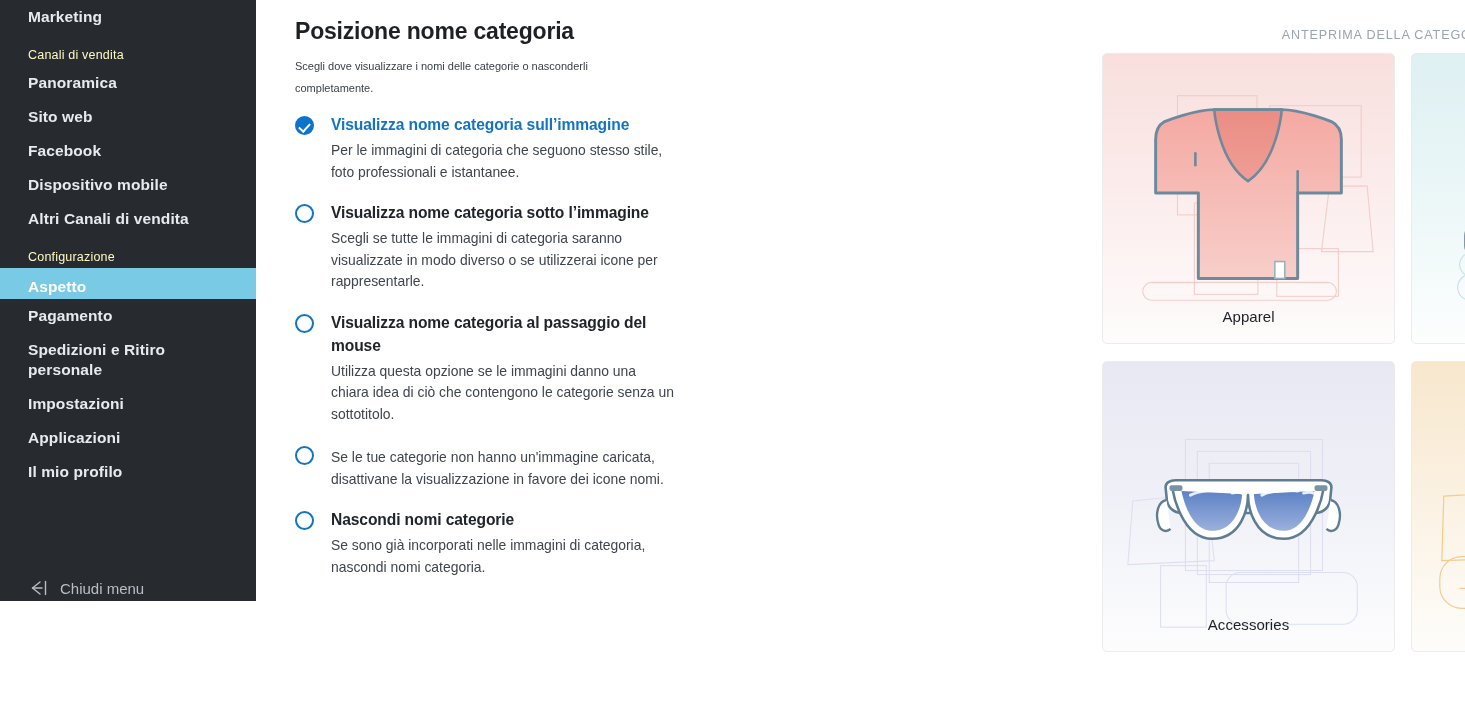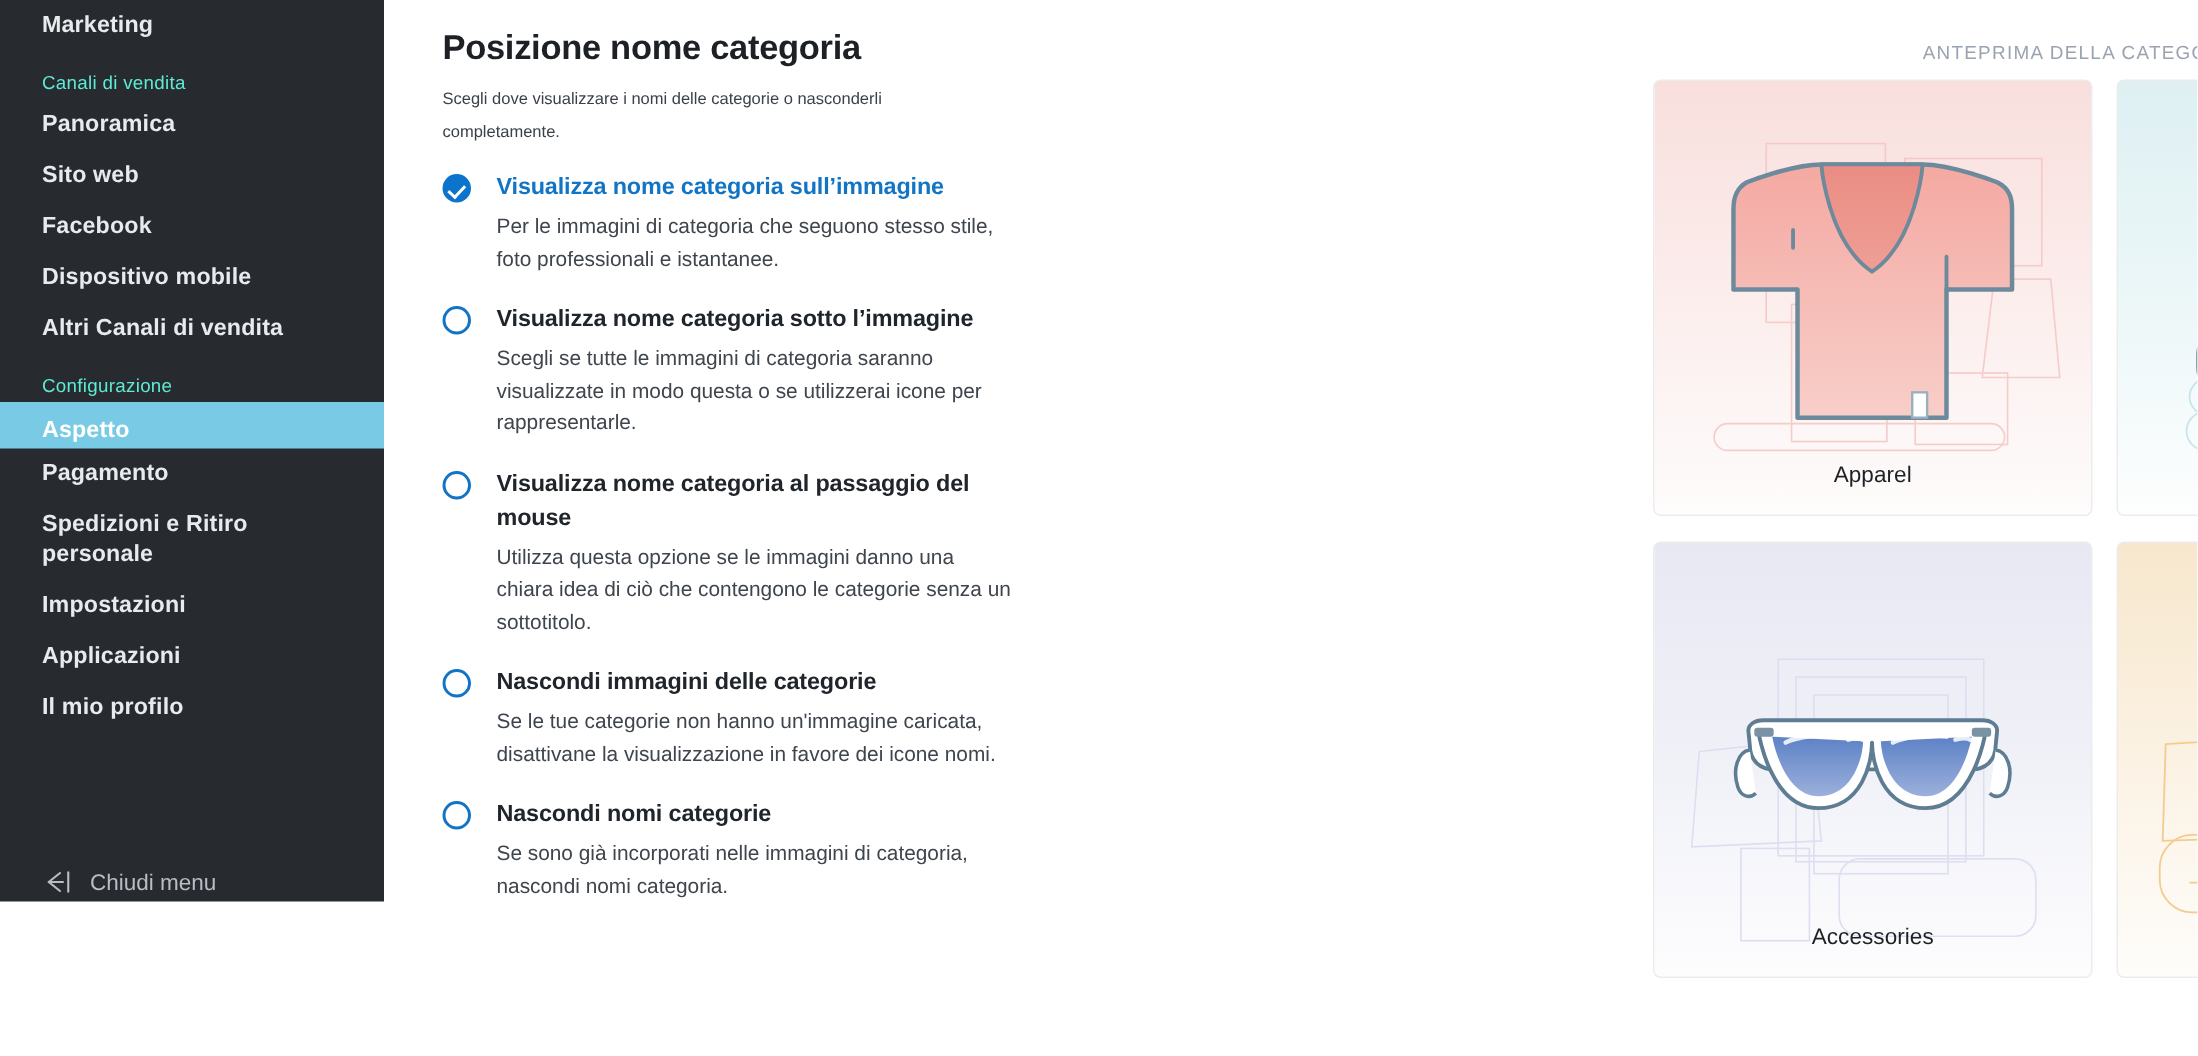"Canali di vendita" .nav-section { color: #5eead4 -> #fef9c3 }
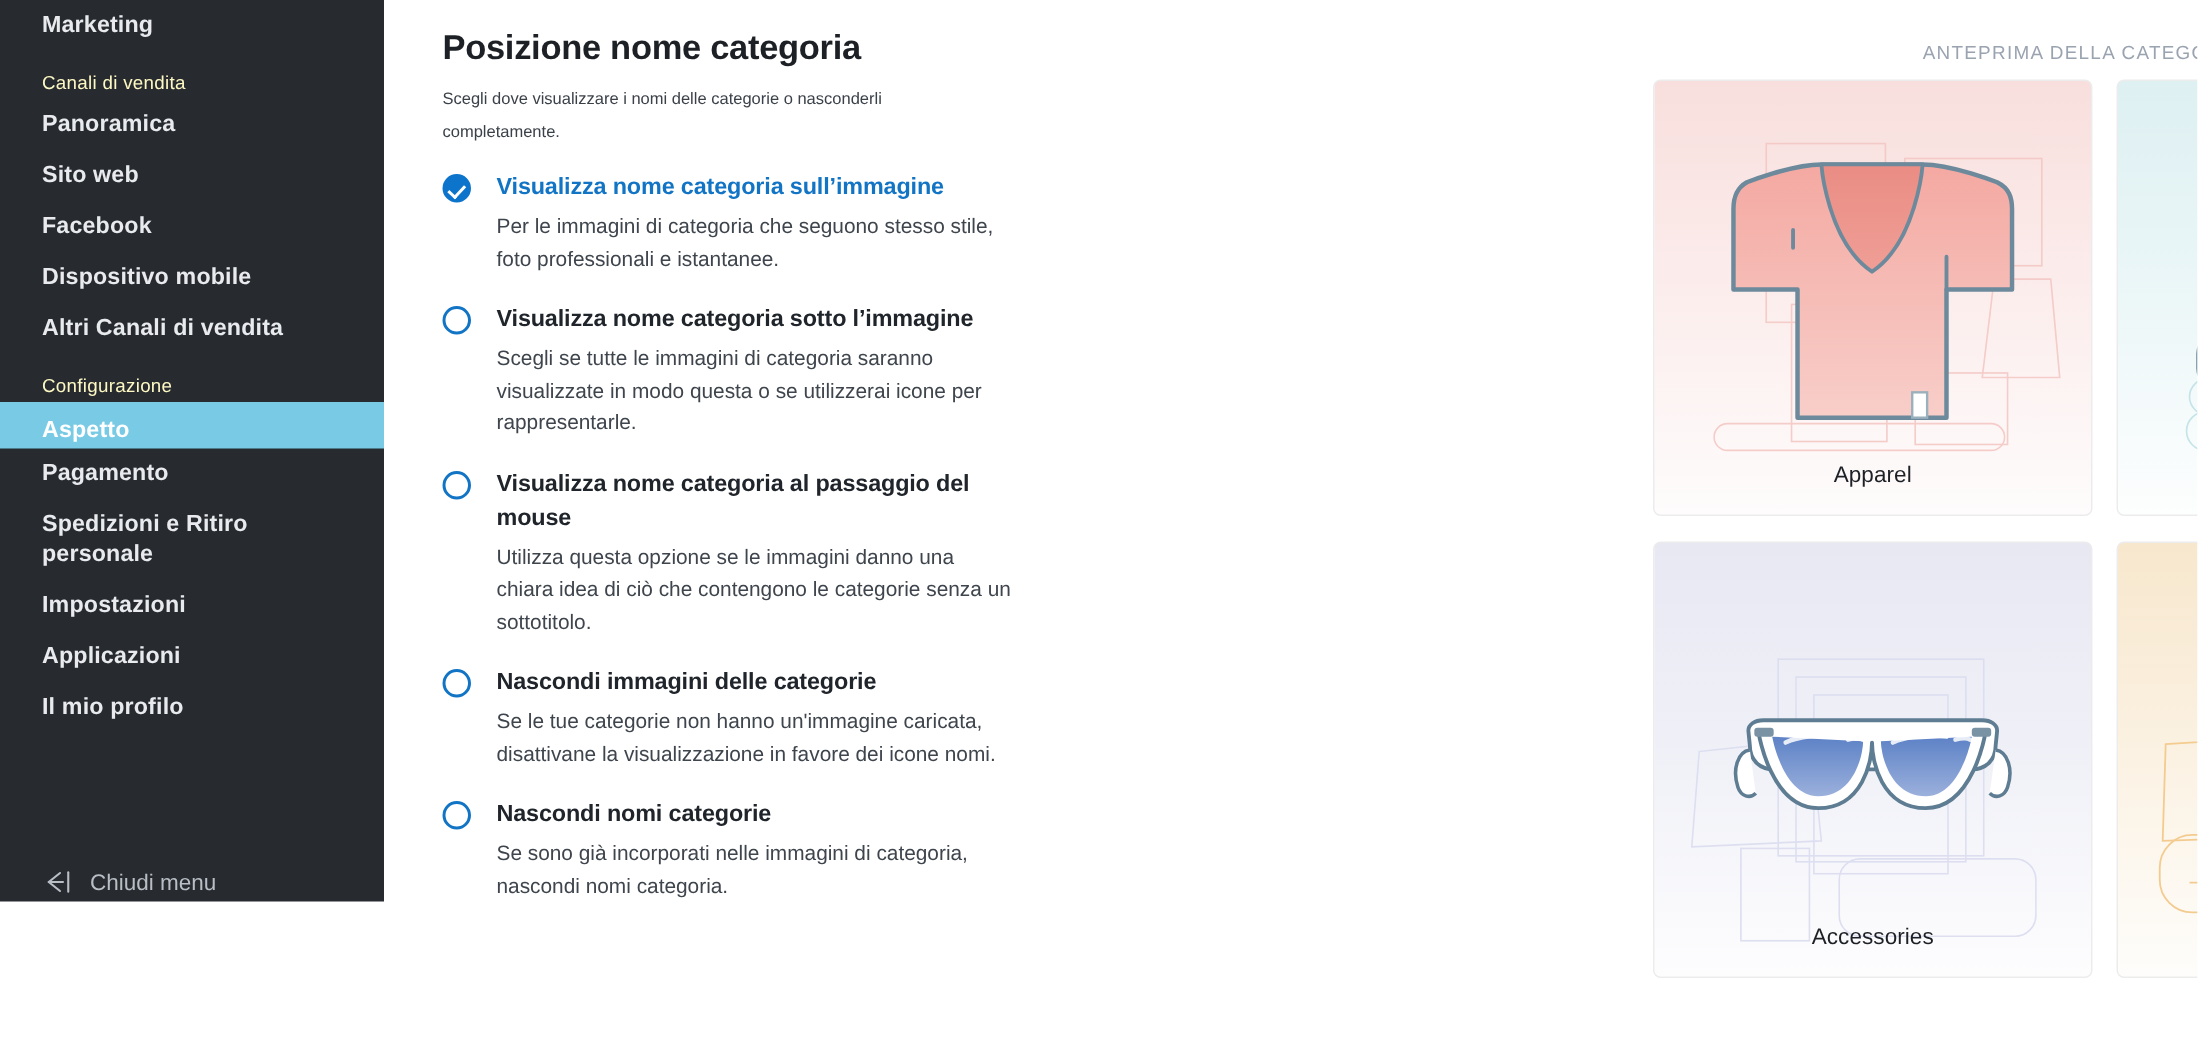"Scegli se tutte le immagini" div.opt-desc { text: questa -> diverso }
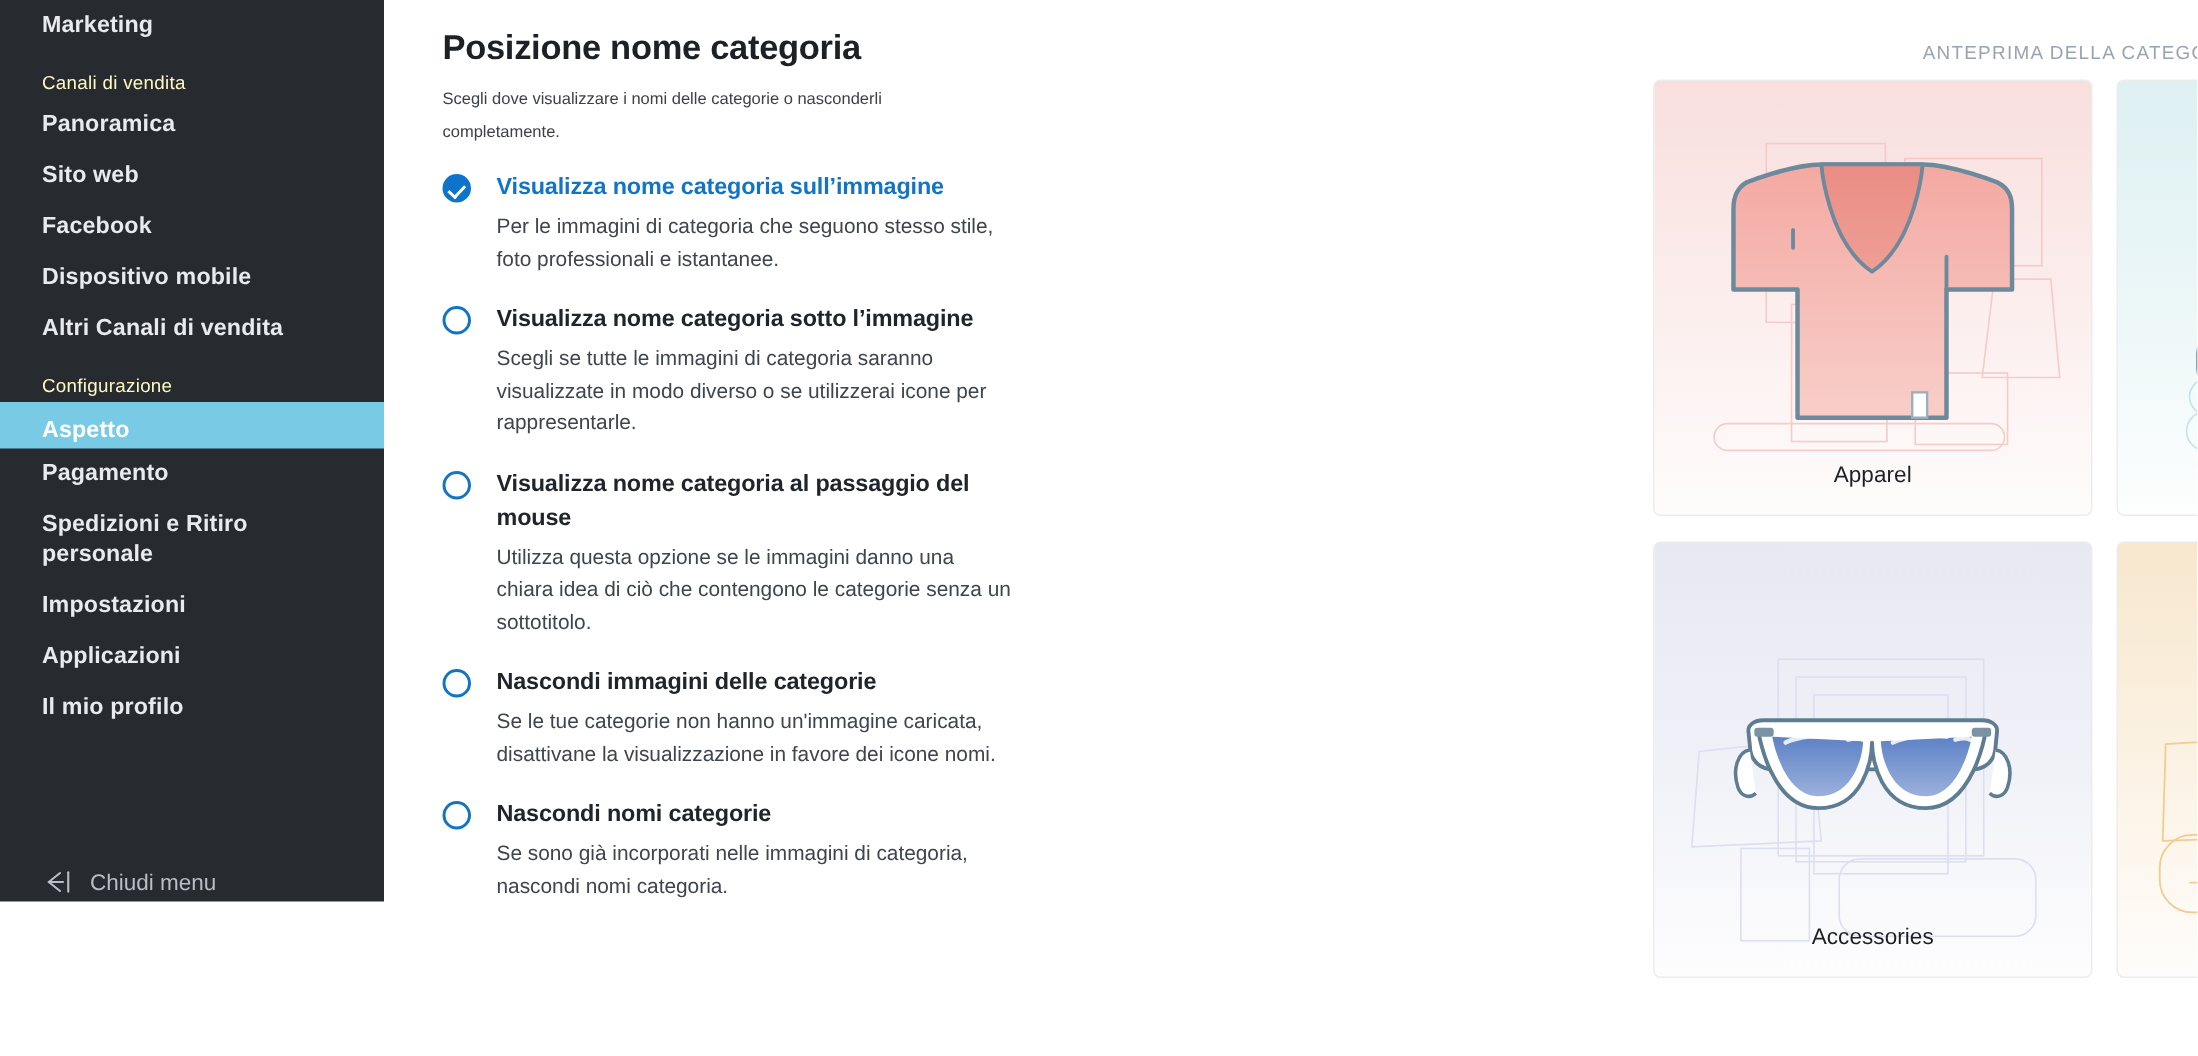"Nascondi immagini delle categorie" div.opt-label { html: <div>Nascondi immagini delle categorie</div> -> none }
